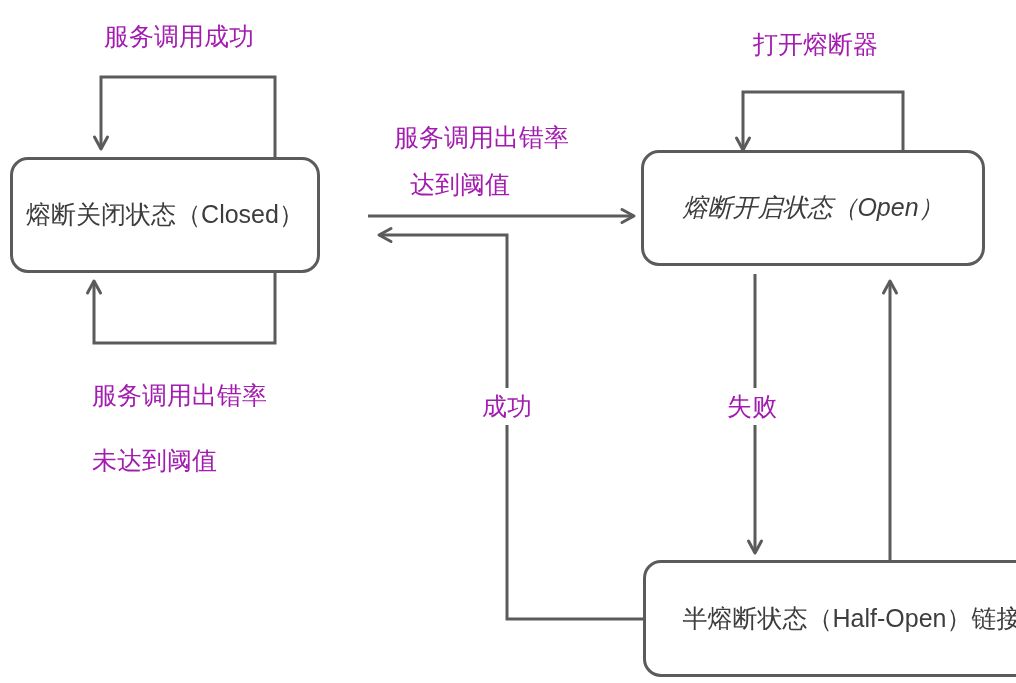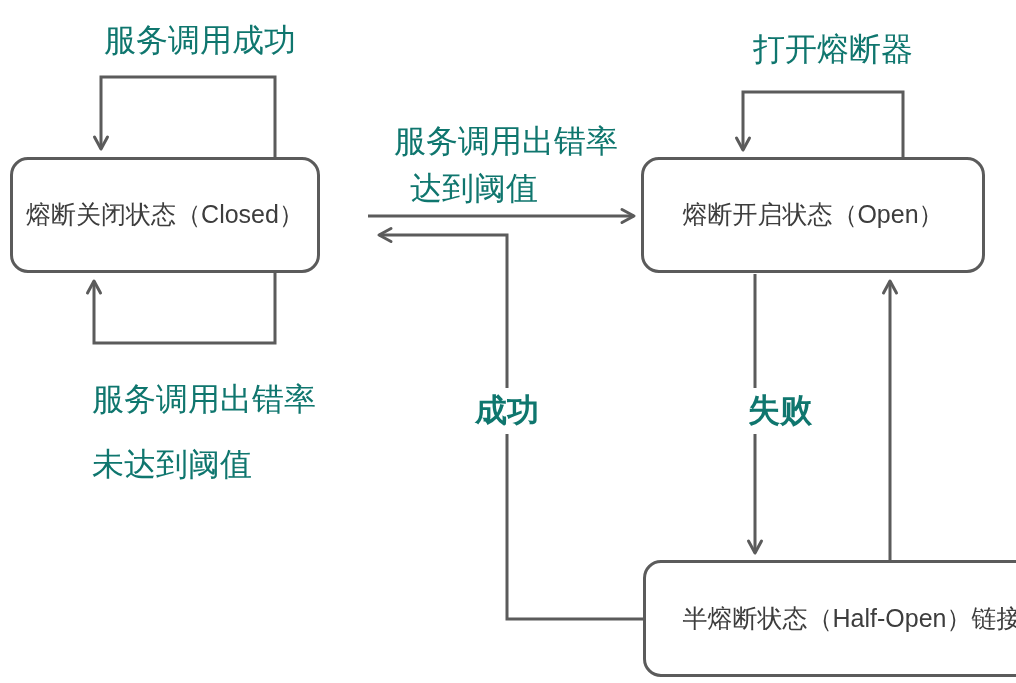"服务调用成功" .lbl { color: #0f766e -> #a21caf; font-size: 32px -> 25px }
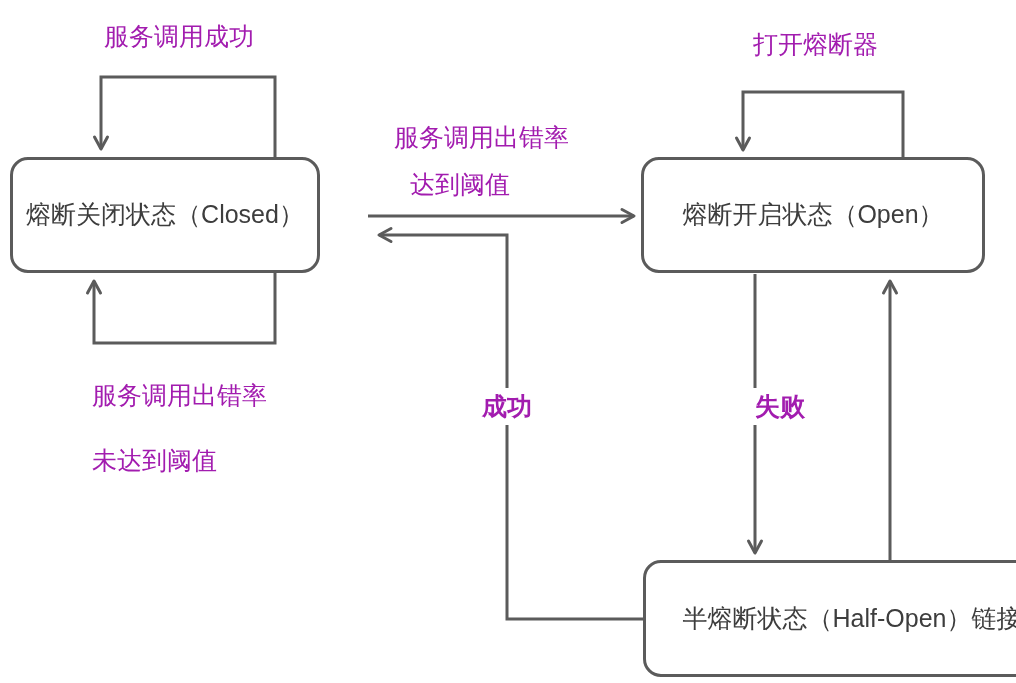"熔断开启状态（Open）" .node-open { font-style: none -> italic; top: 157px -> 150px }
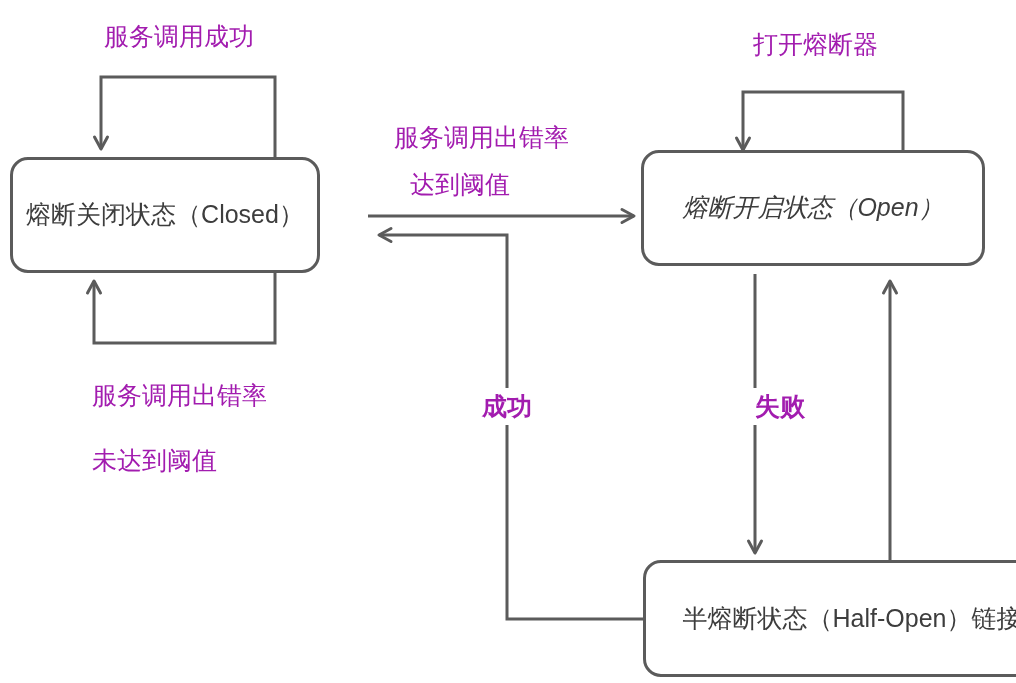"成功" .lbl-on-line { font-weight: bold -> none }
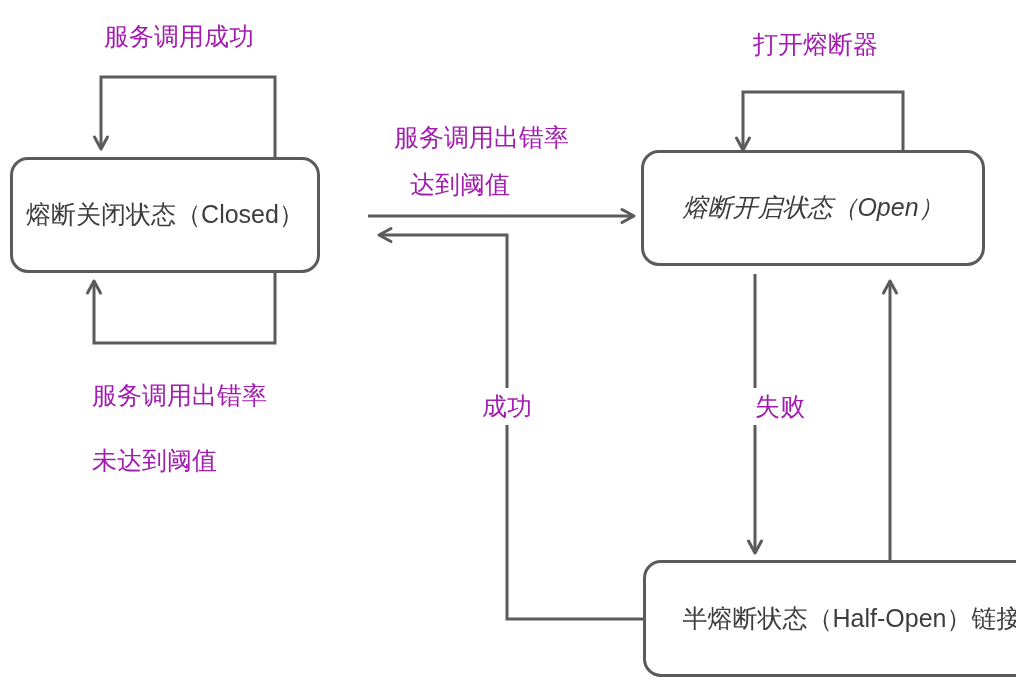"失败" div.lbl { left: 780px -> 752px }
